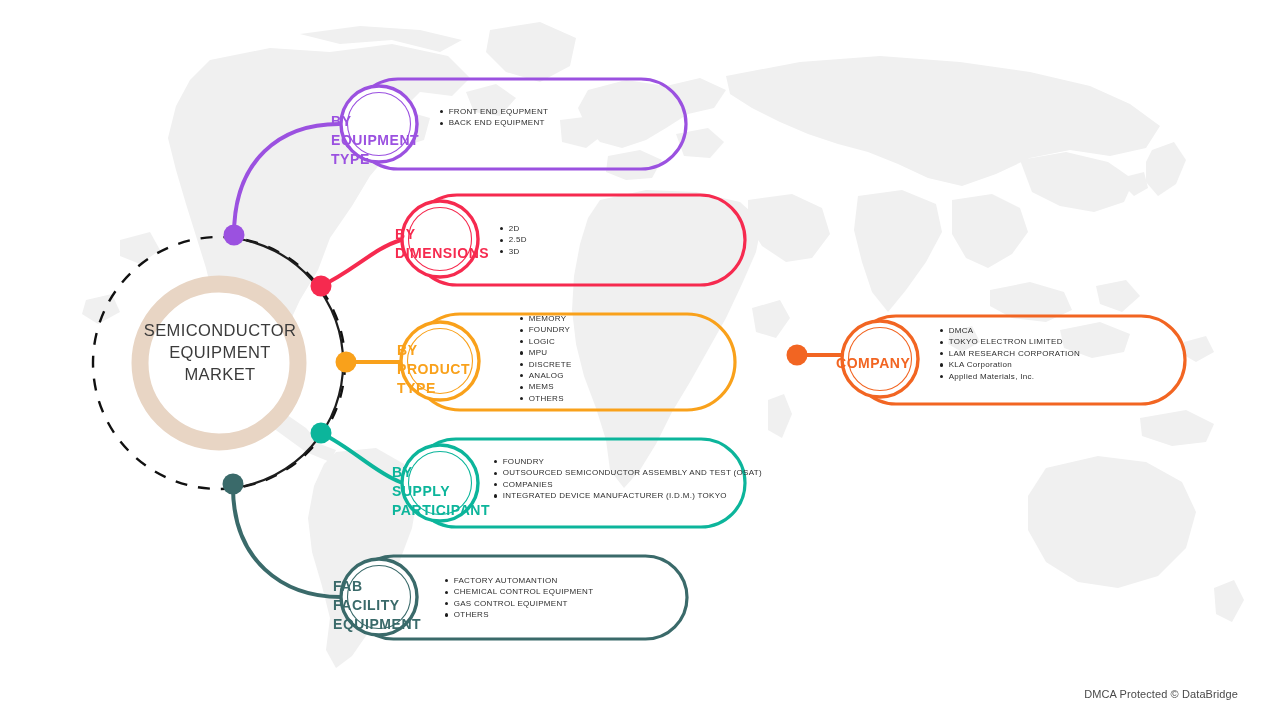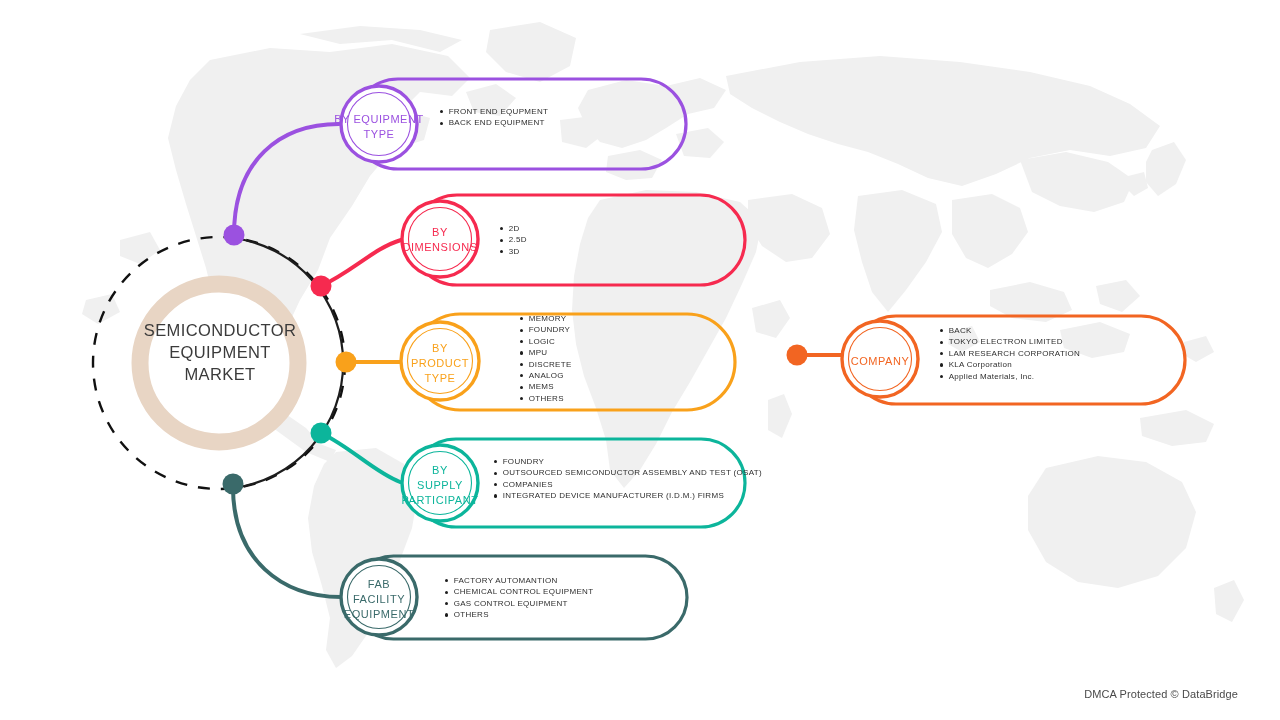"BY EQUIPMENT" .node-label { font-size: 11px -> 14px; font-weight: normal -> bold; text-align: center -> none }
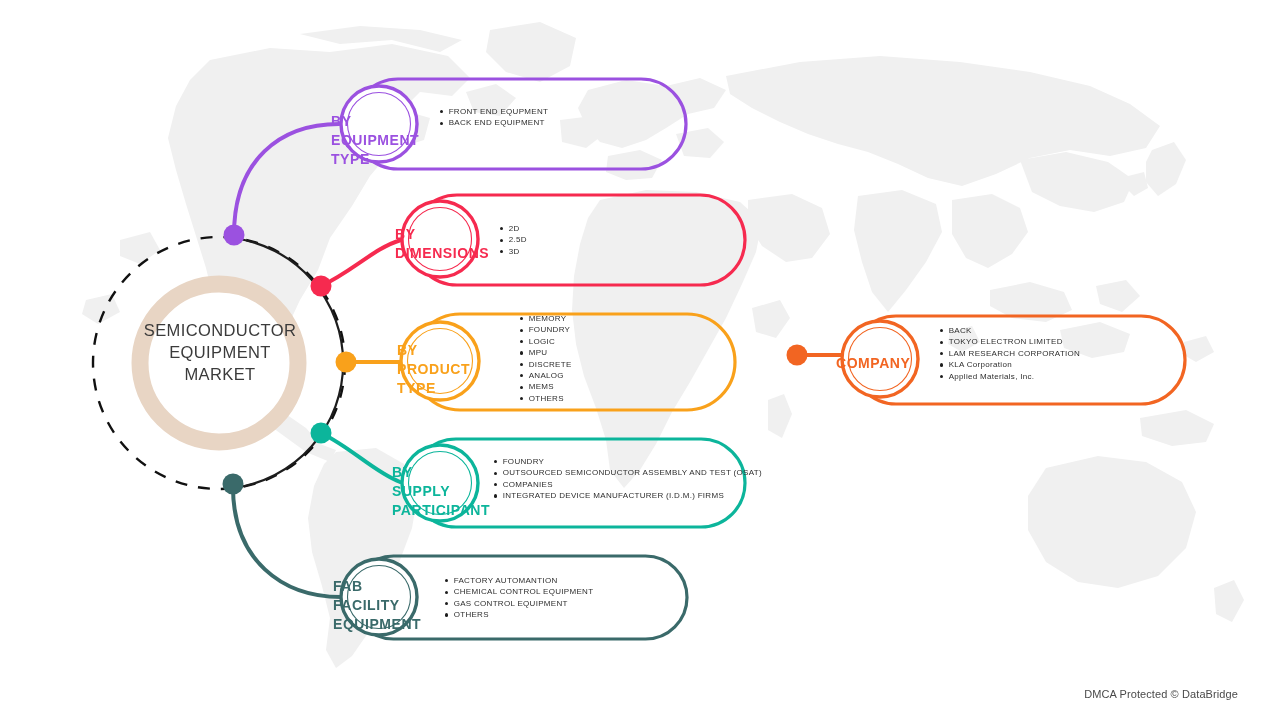"BACK" span { text: BACK -> DMCA }
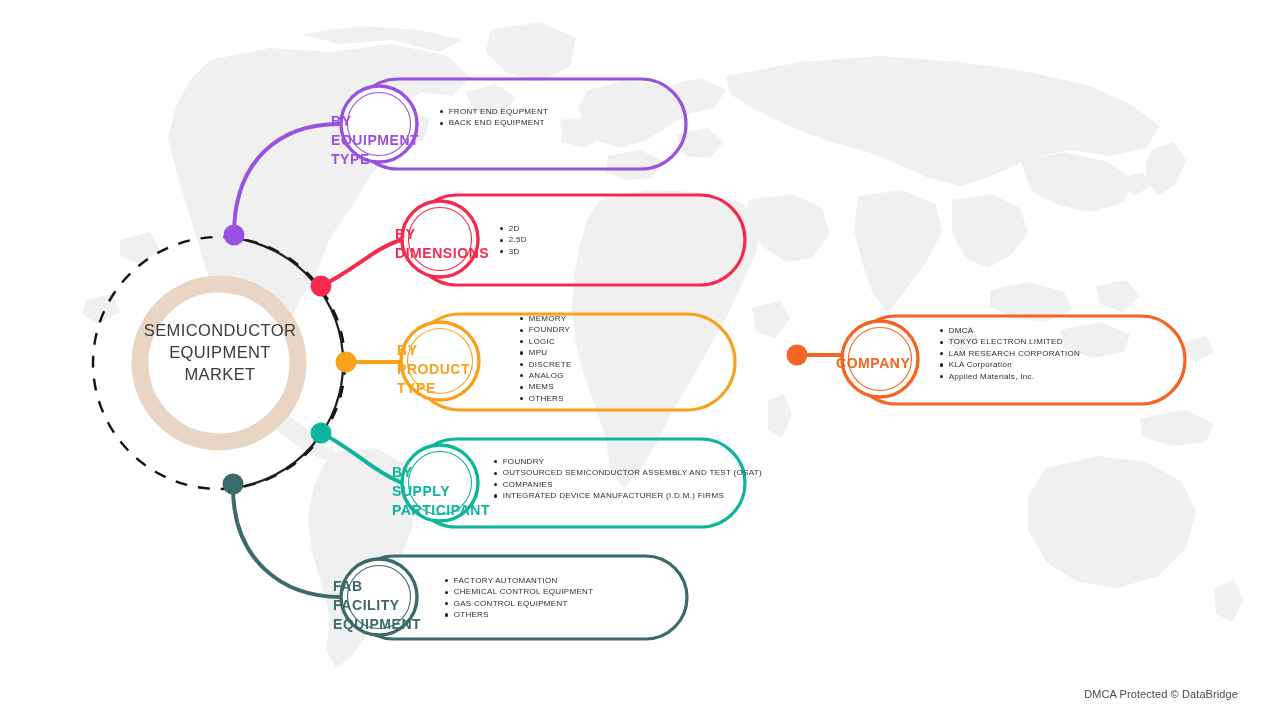"INTEGRATED DEVICE MANUFACTURER (I.D.M.)" span { text: FIRMS -> TOKYO }
